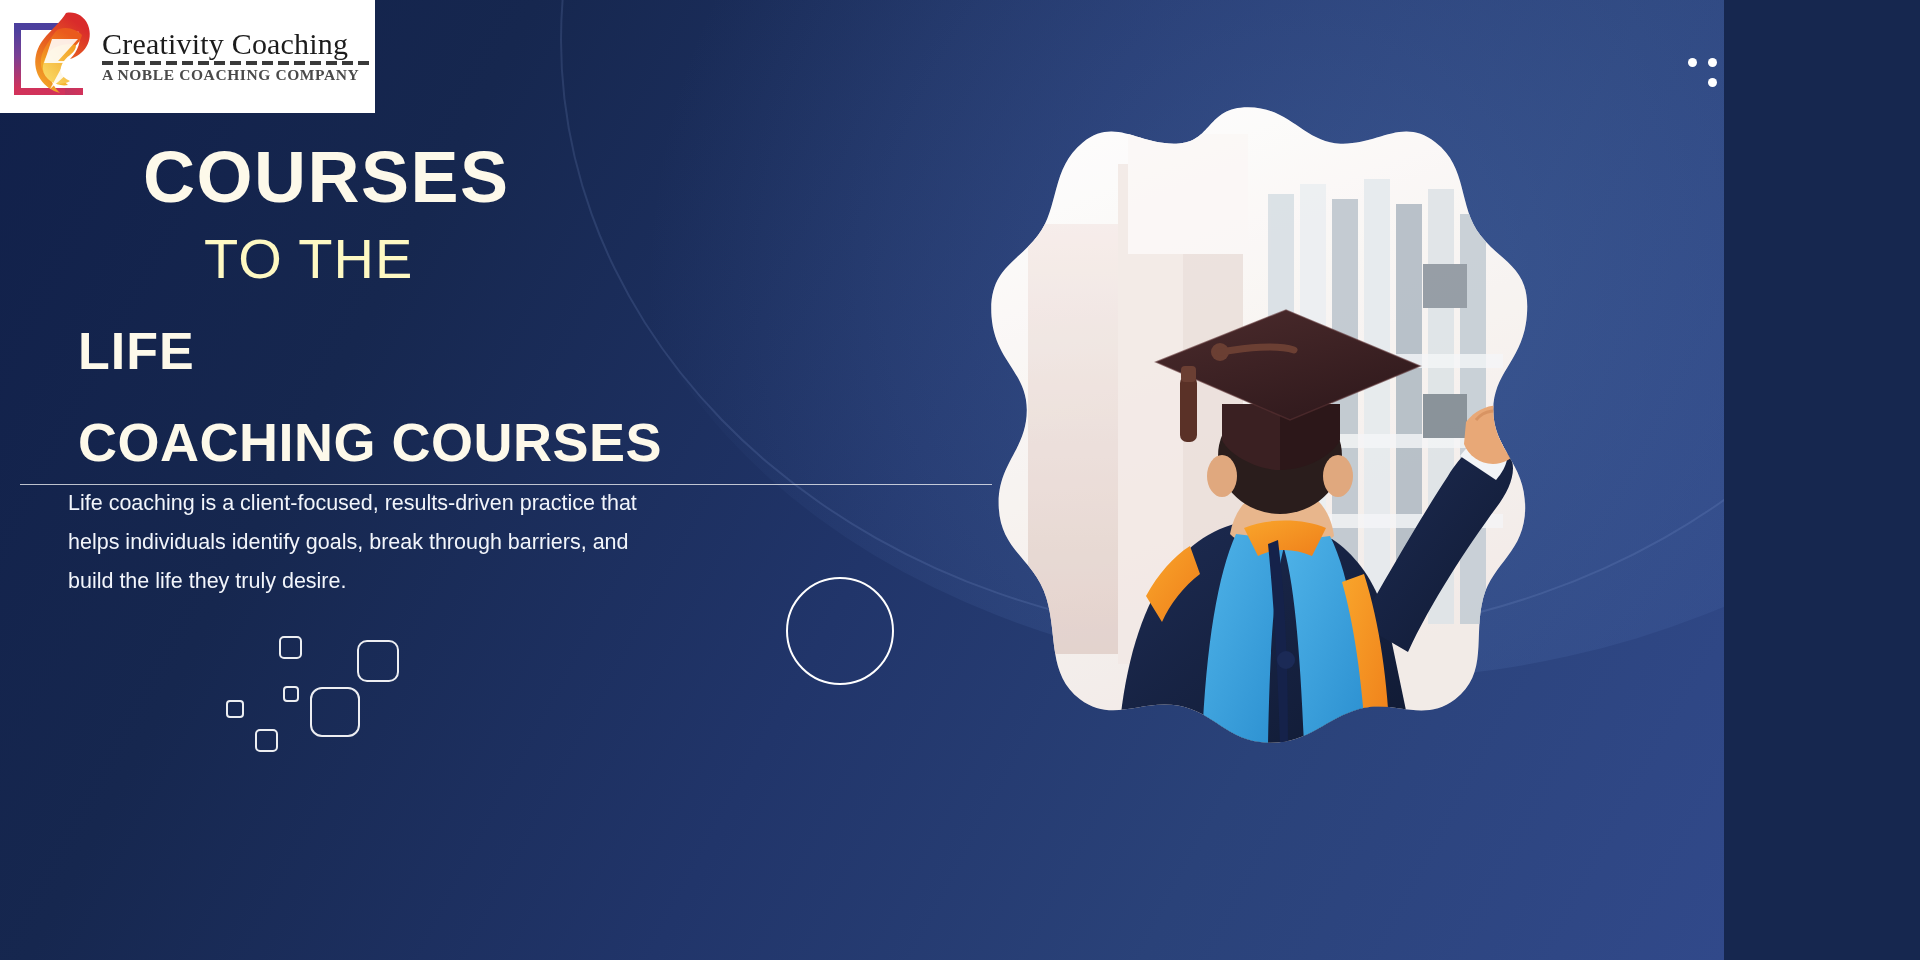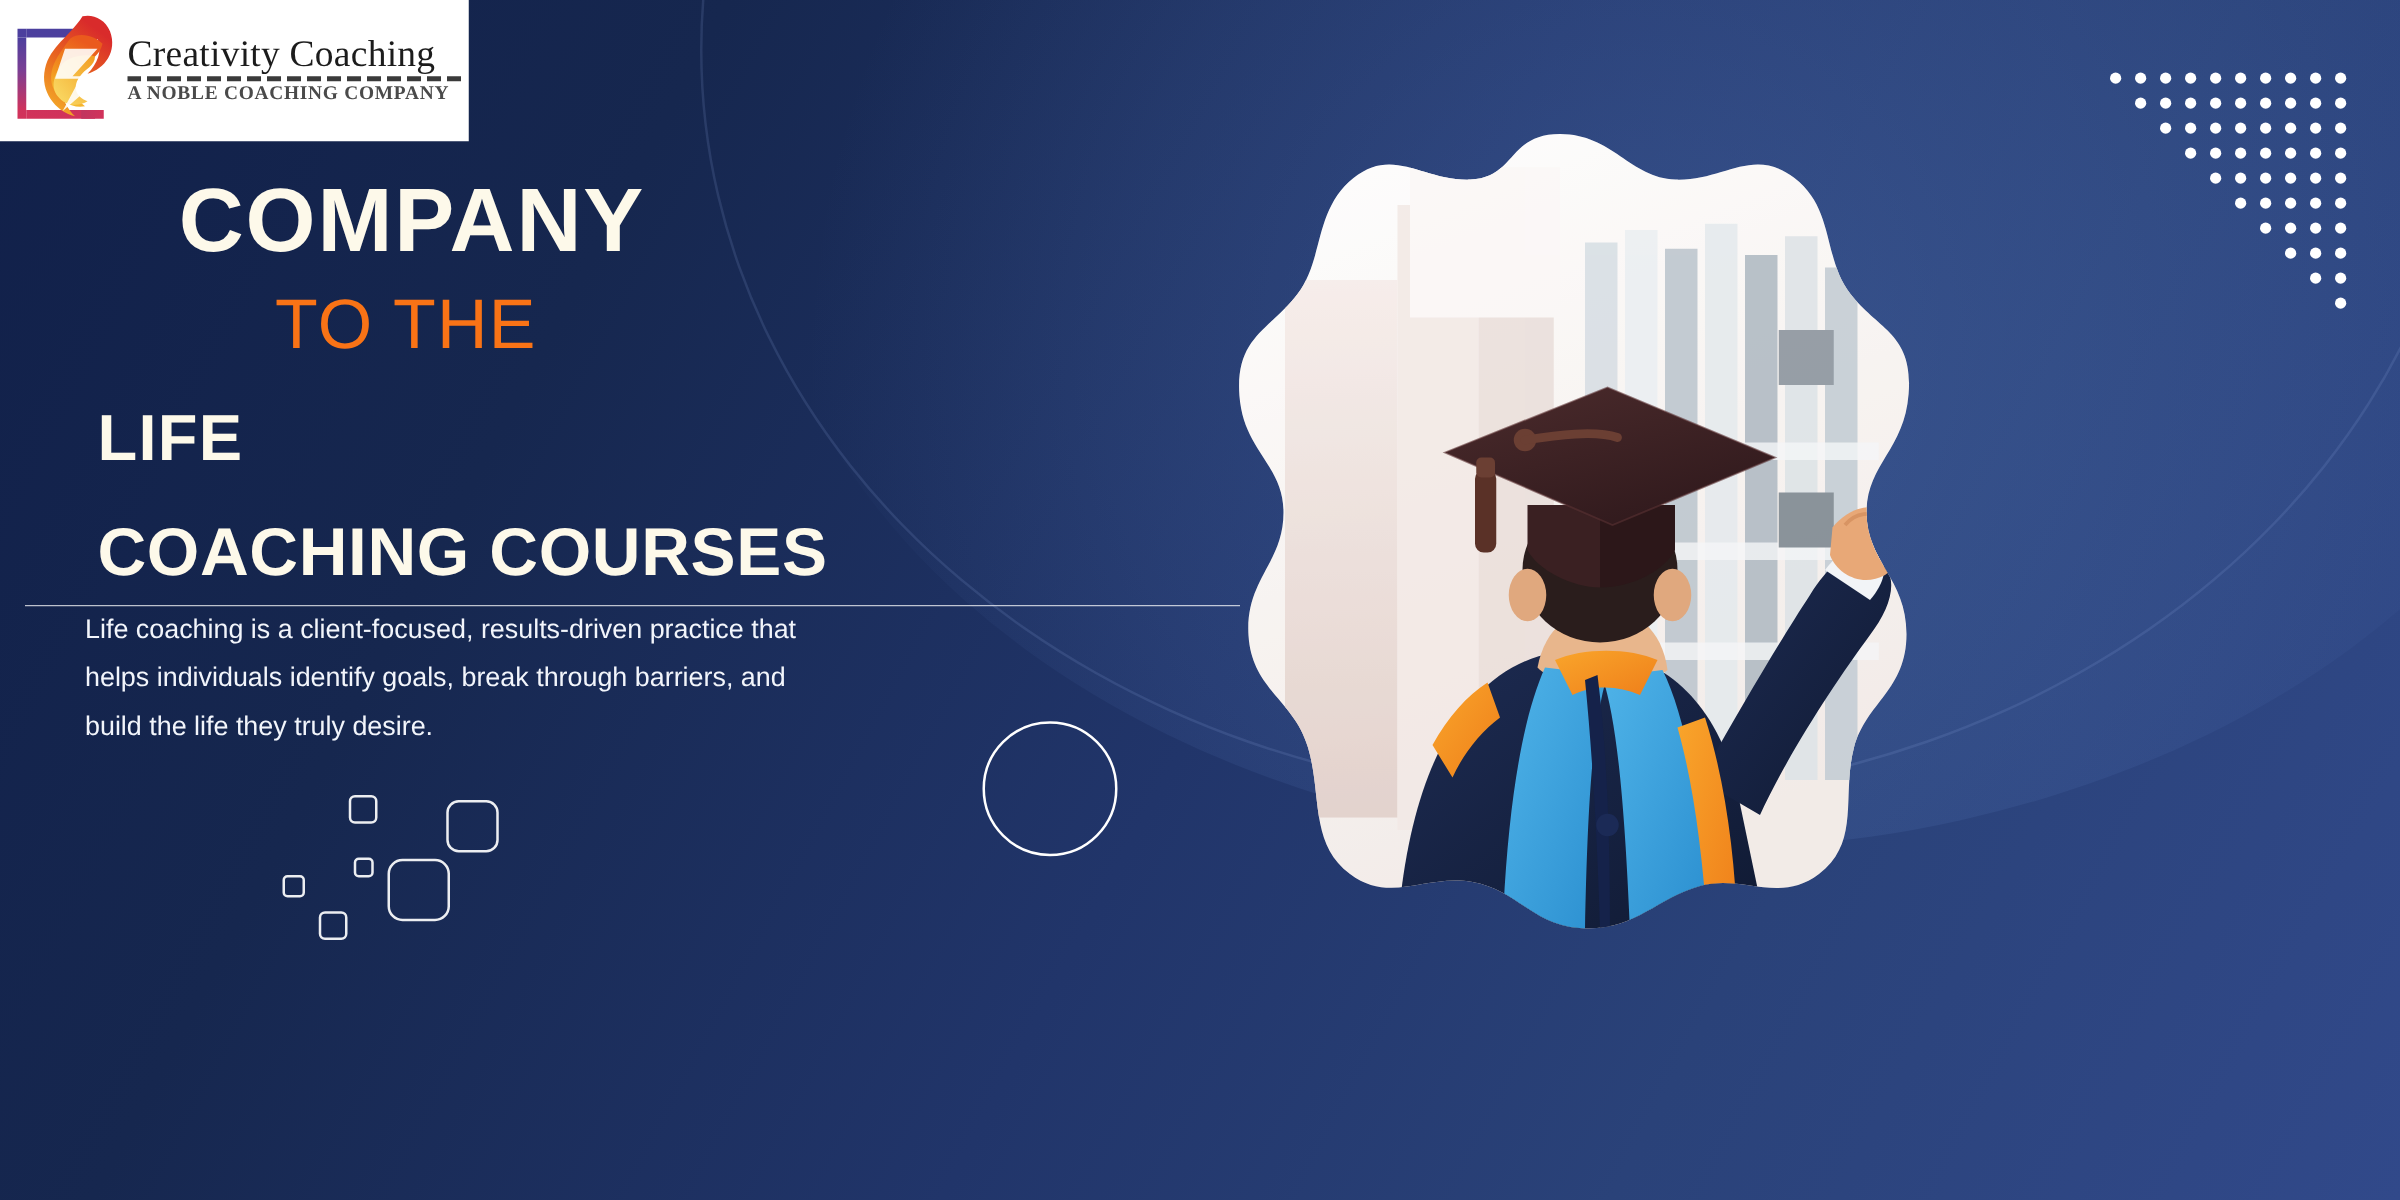"Creativity Coaching" .stage { width: 1920px -> 1724px }
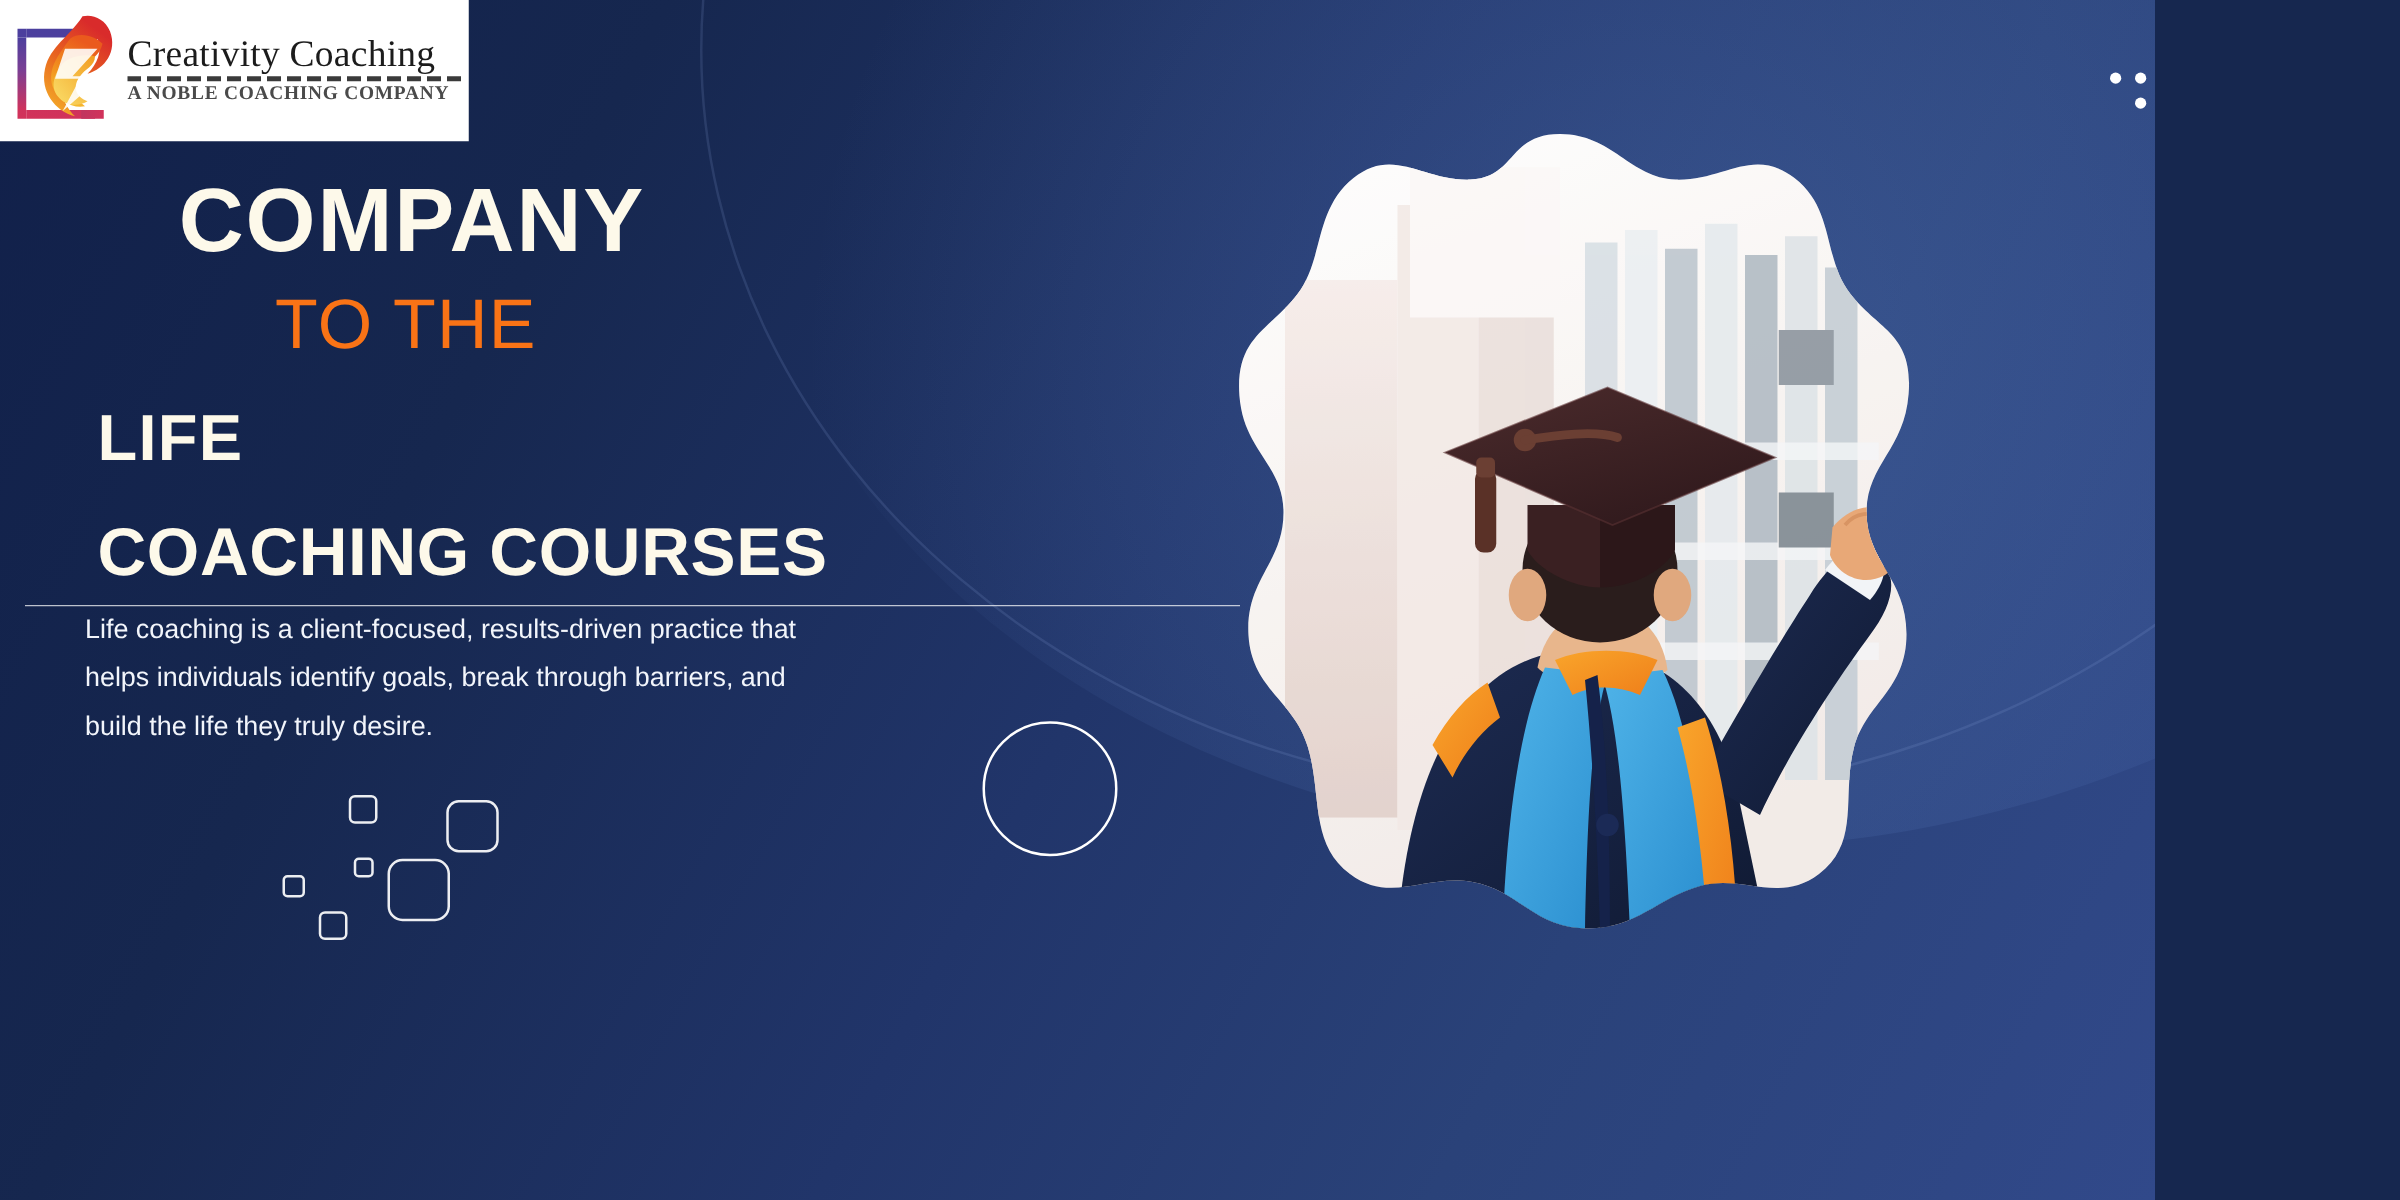"COMPANY" div.h-welcome { text: COMPANY -> COURSES }
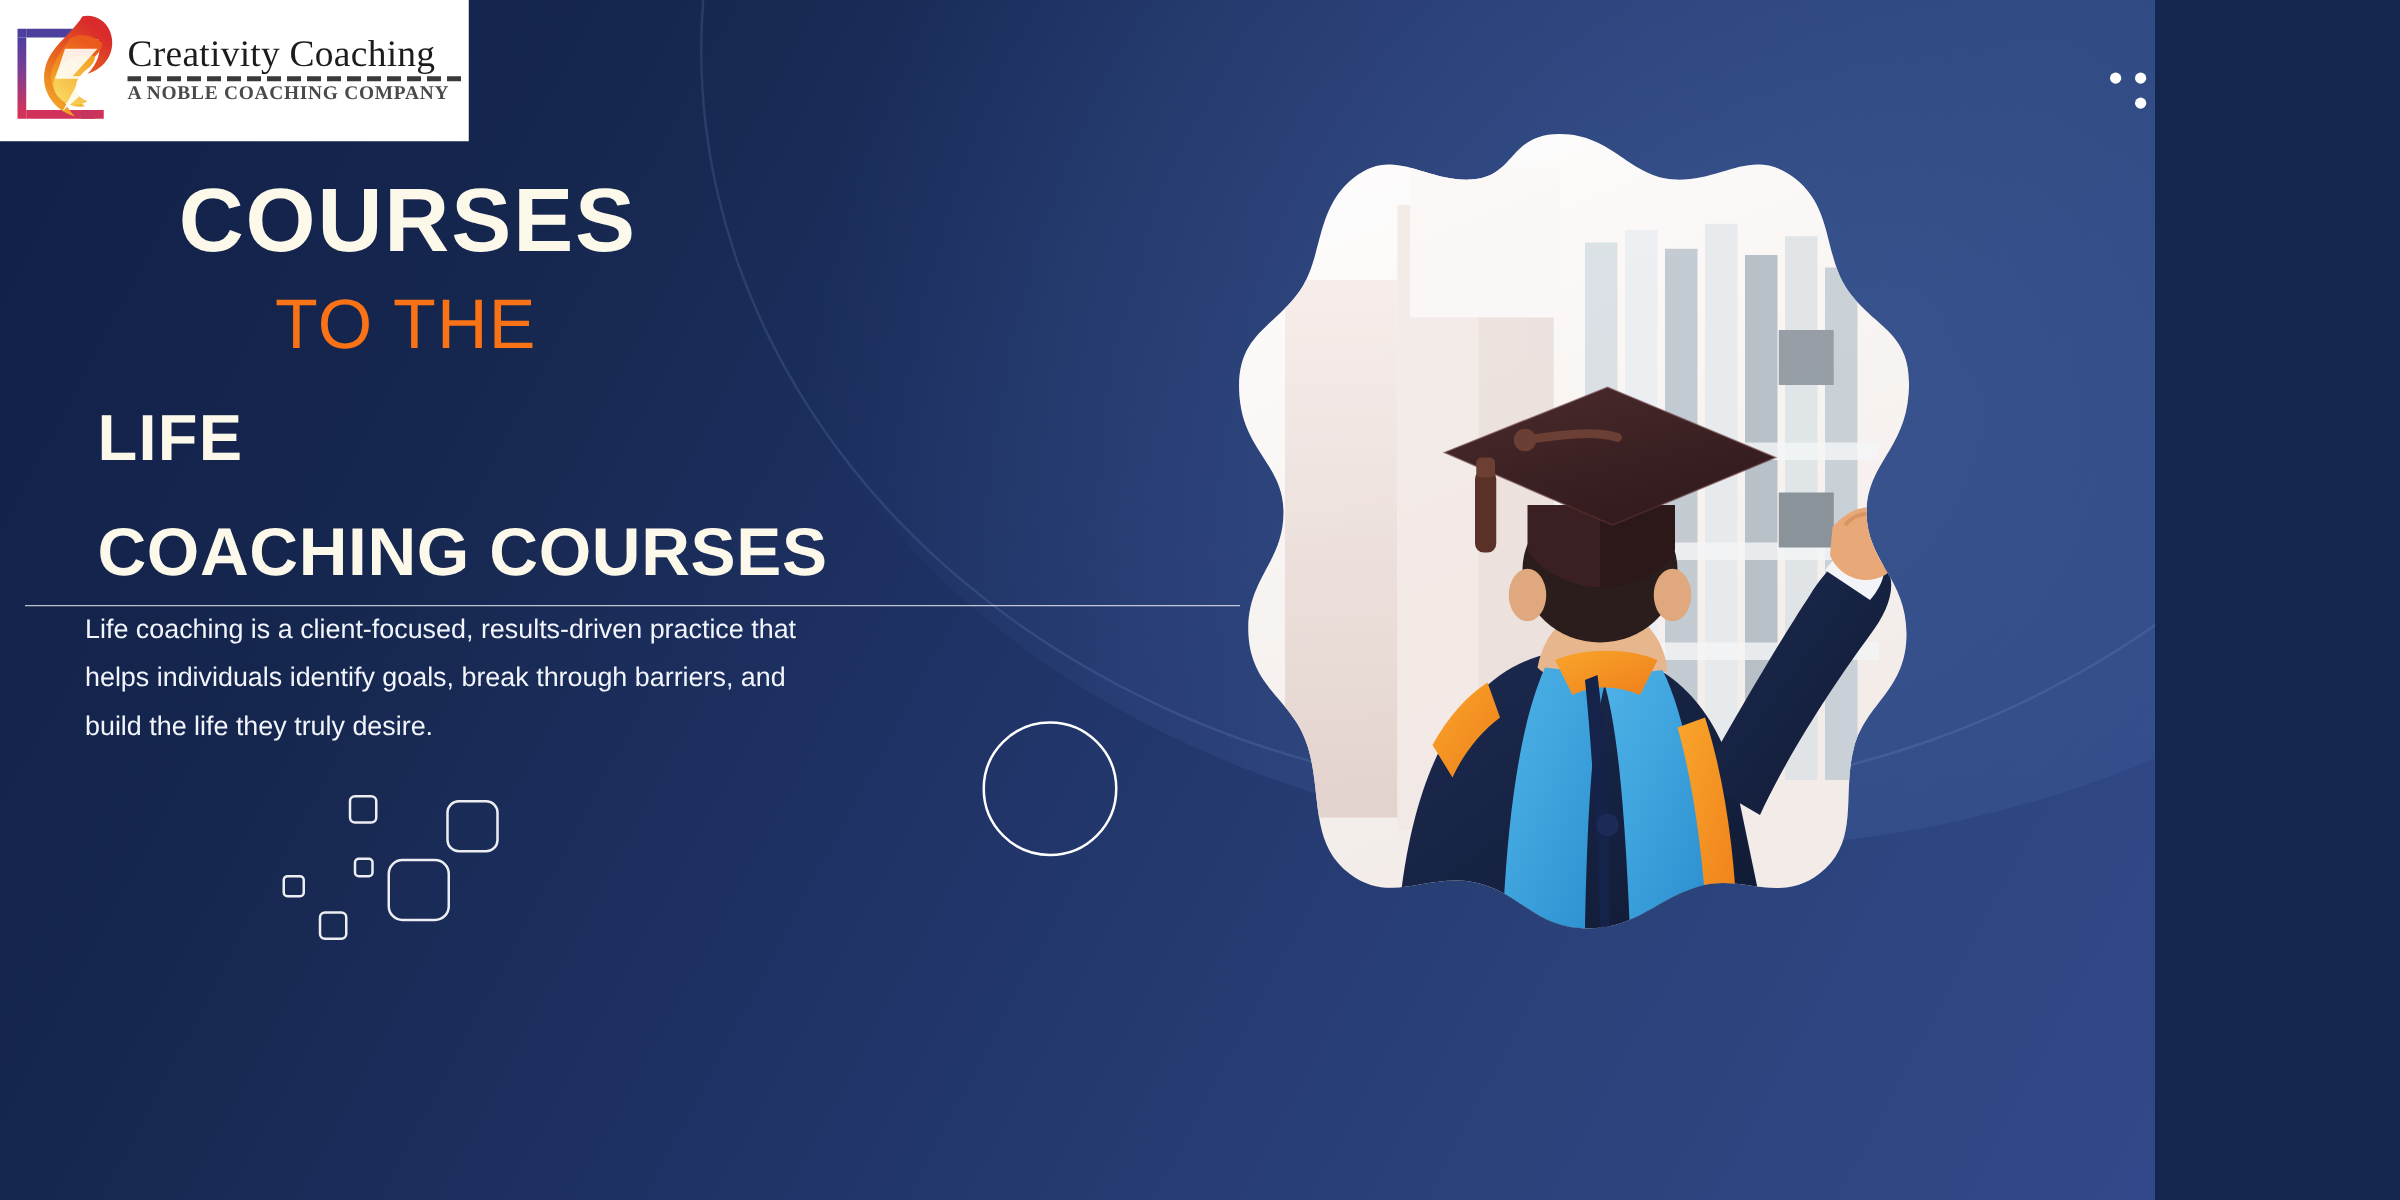"TO THE" .h-tothe { color: #f97316 -> #fef9c3; left: 220px -> 204px }
